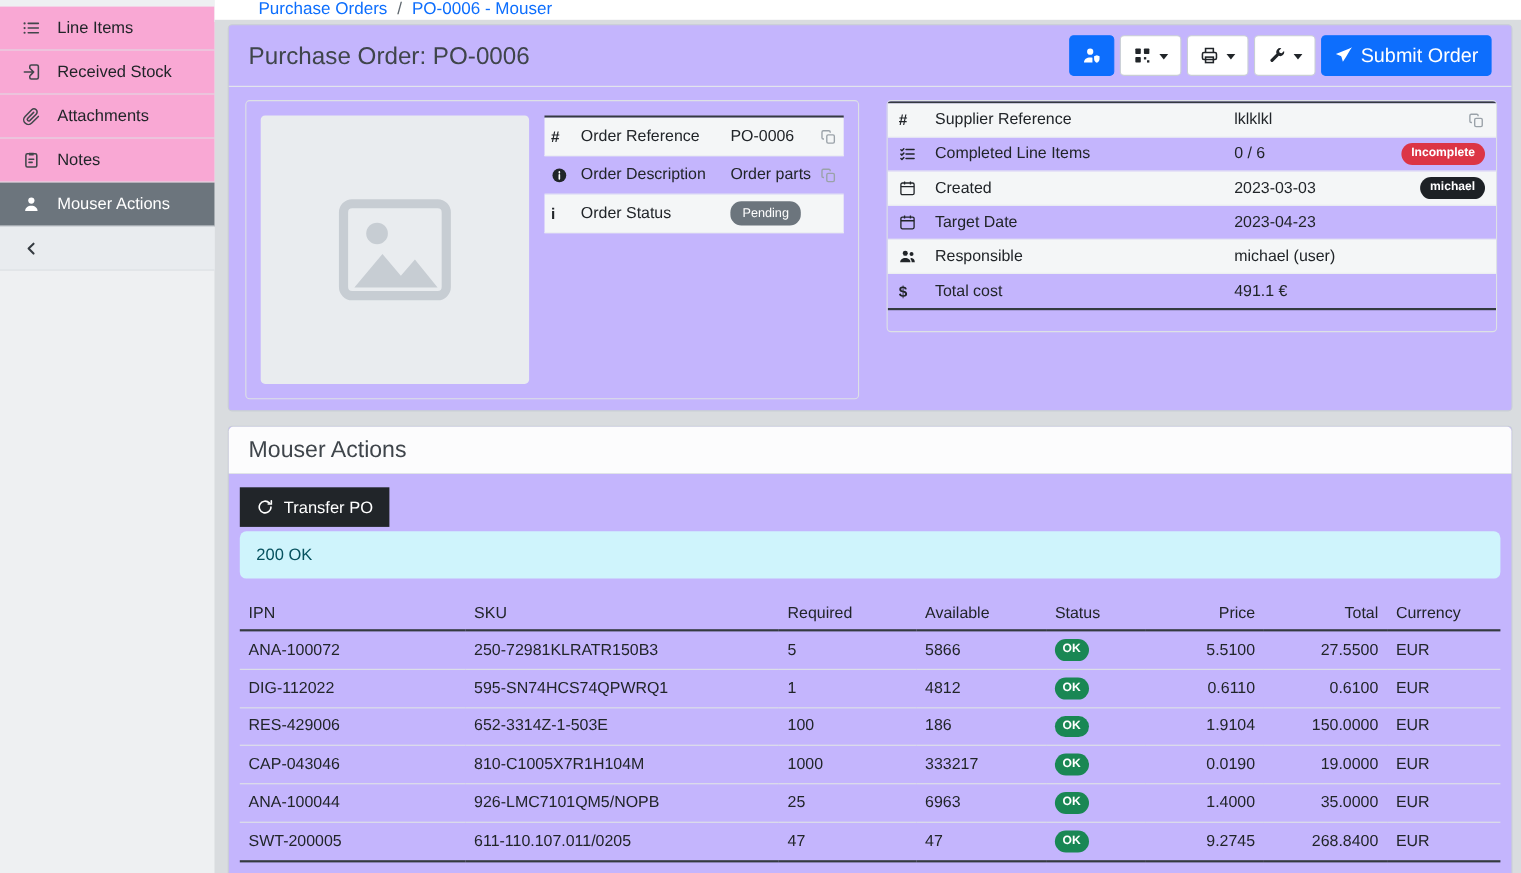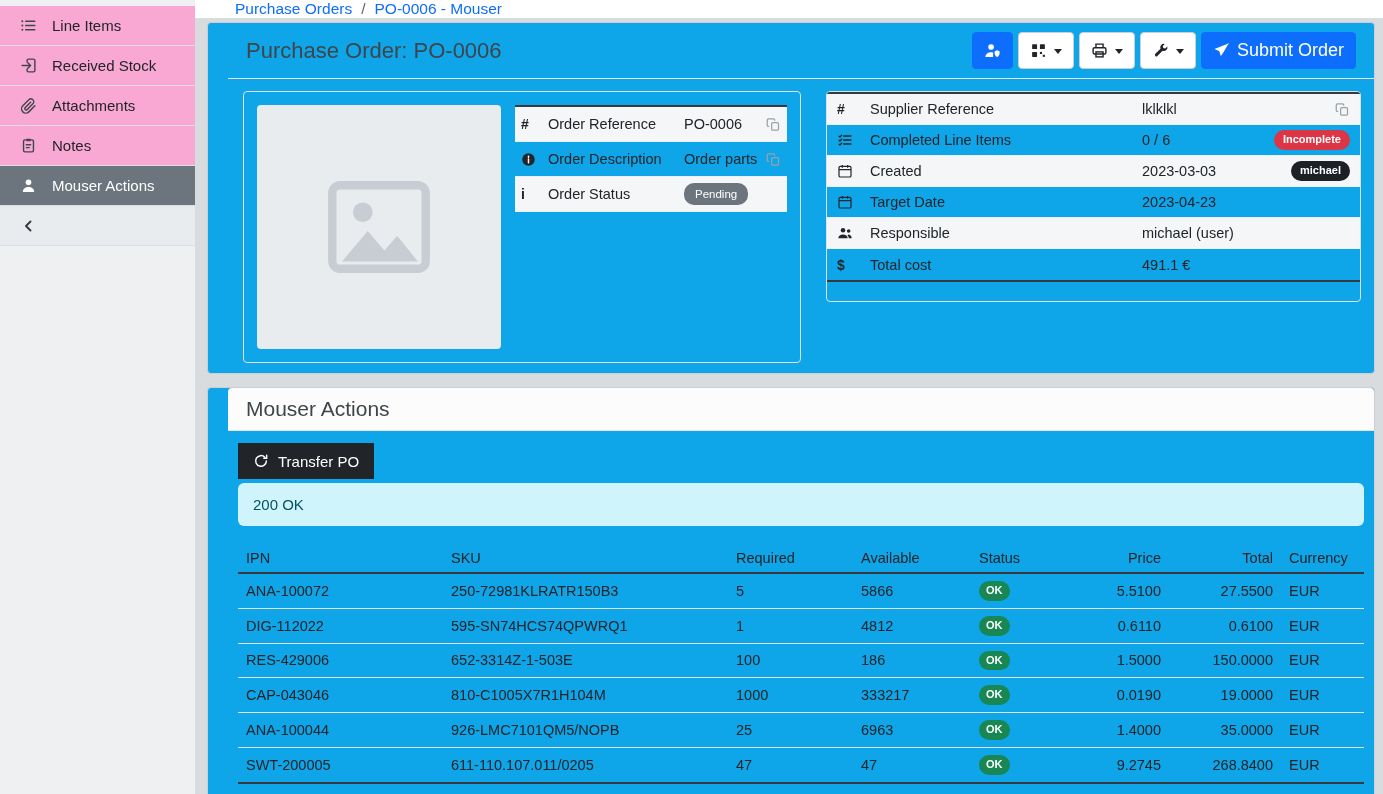"Purchase Order: PO-0006" .panel { background: #0ea5e9 -> #c4b5fd; padding-left: 20px -> none }
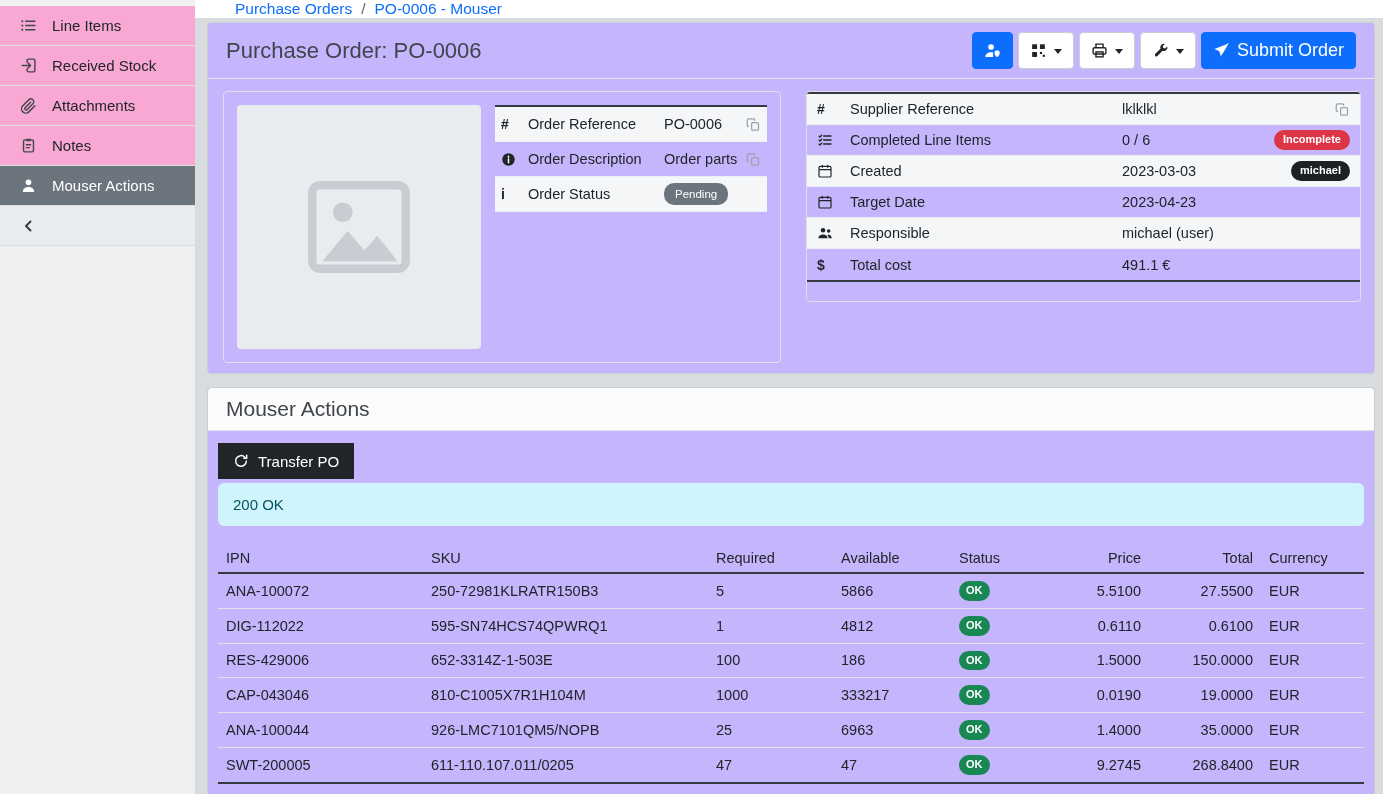"1.5000" td.num { text: 1.5000 -> 1.9104 }
